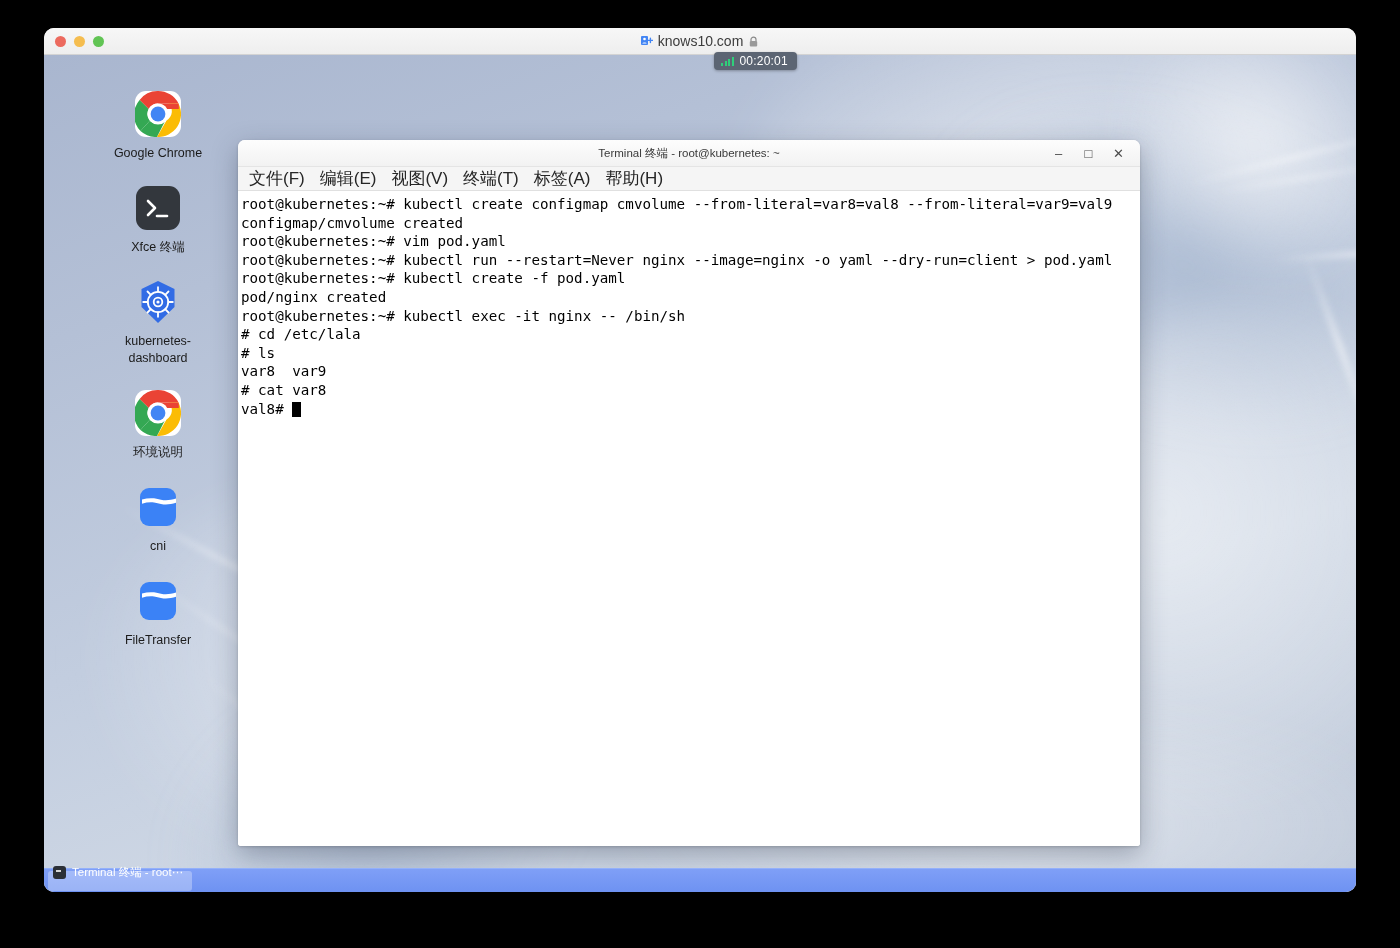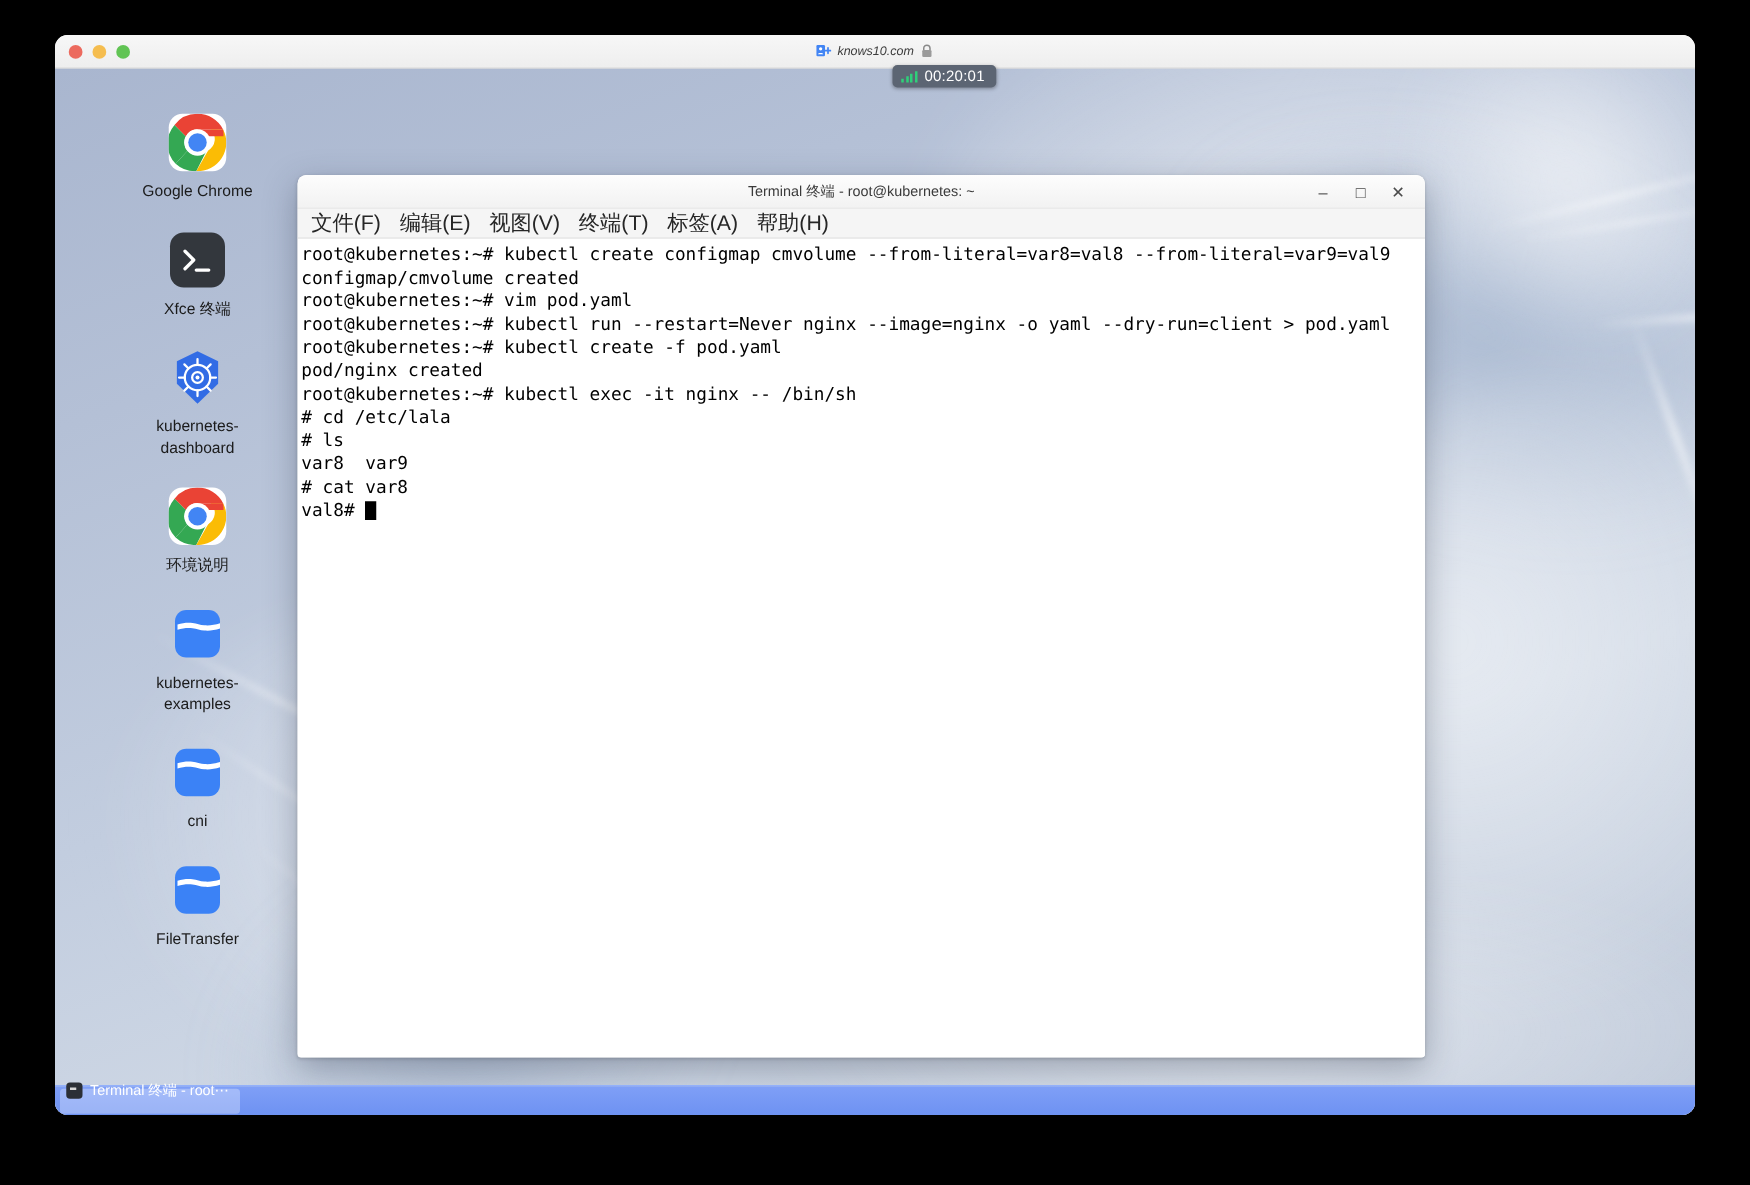"knows10.com" .browser-title { font-size: 10px -> 14px; font-style: italic -> none }
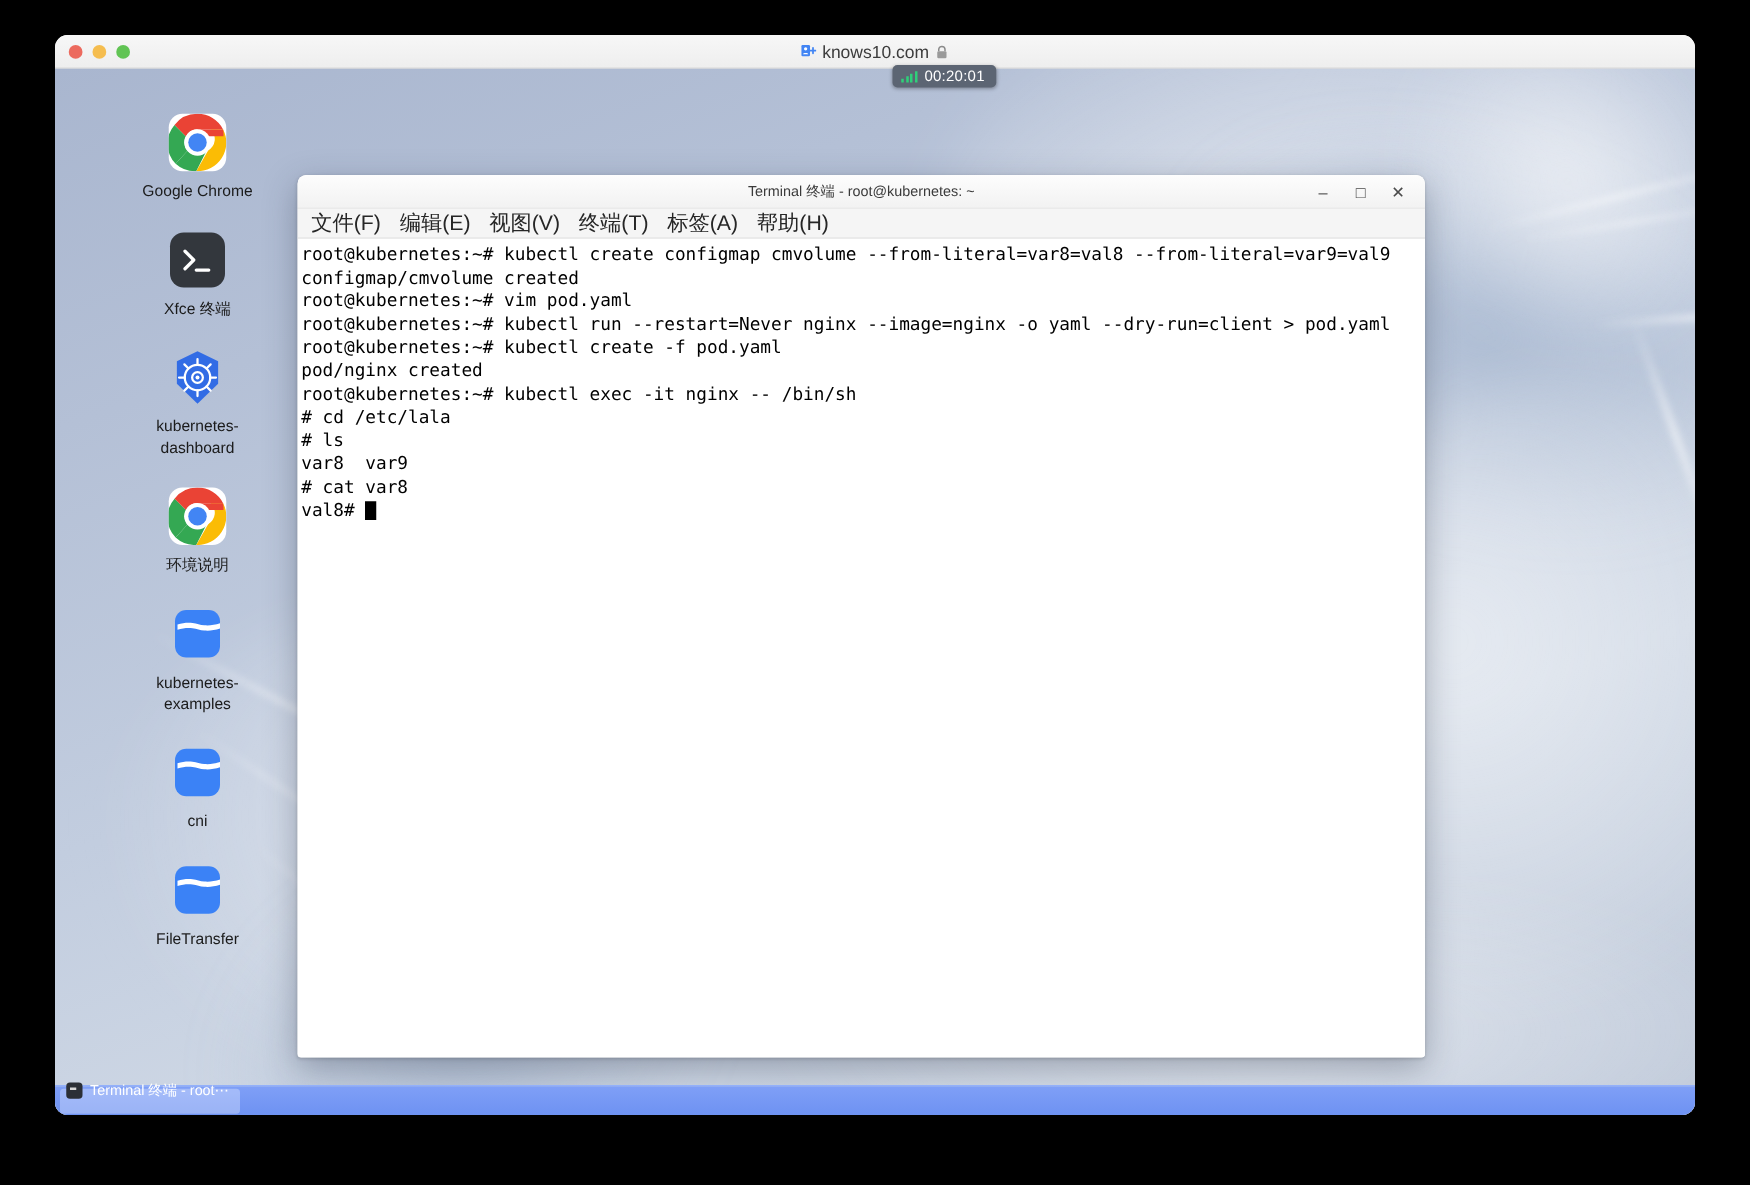"kubernetes-examples" div.desk-icon { html: <div> <span> <svg> <rect></rect> <path></path> <path></path> </svg> </span> <div>kubernetes-examples</div> </div> -> none }
